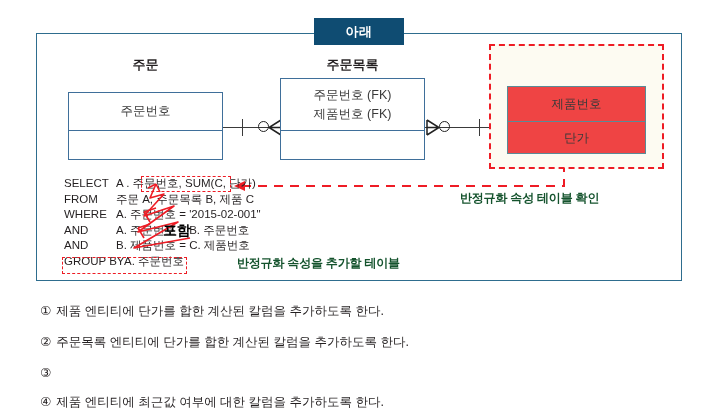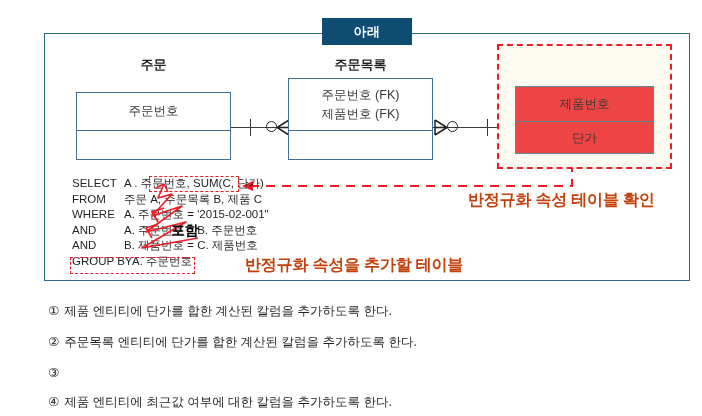"아래" .stage { left: 16px -> 8px }
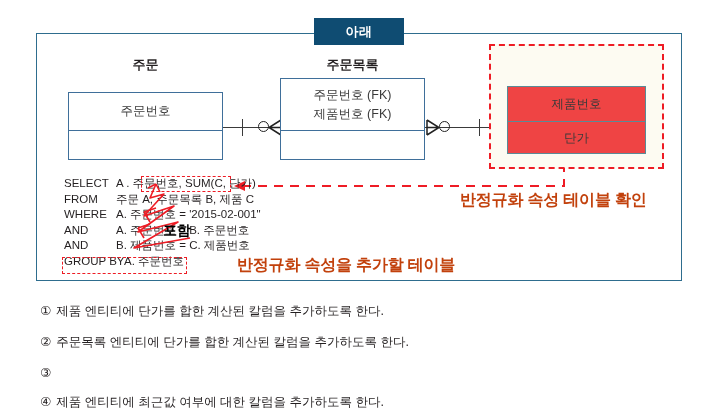"반정규화 속성 테이블 확인" .anno { color: #c2410c -> #14532d; font-size: 16px -> 12px }
